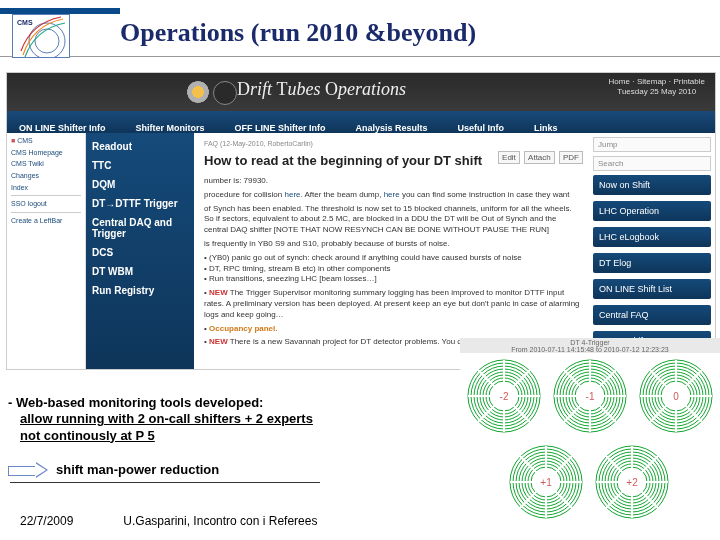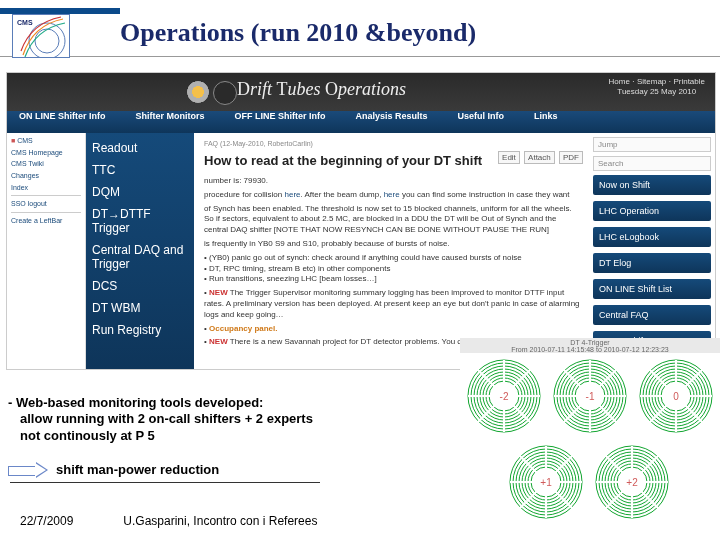"ON LINE Shifter Info" .web-nav { align-items: flex-start -> flex-end }
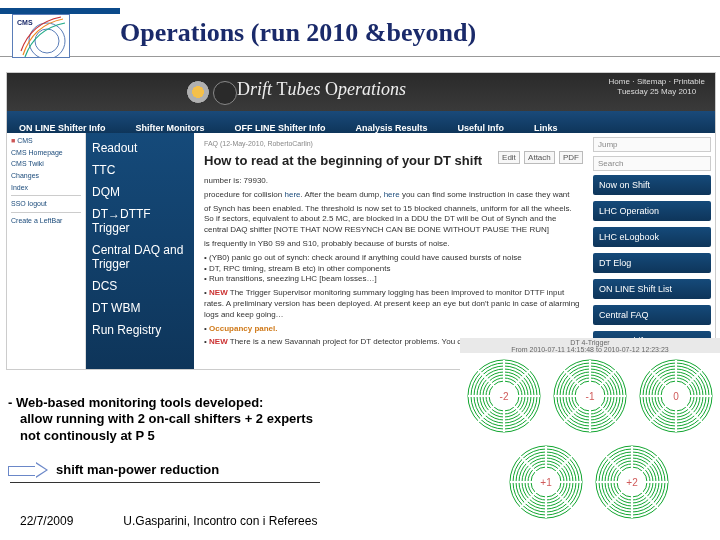"Readout" .wb-mid-nav { font-size: 12px -> 10px; font-weight: none -> bold }
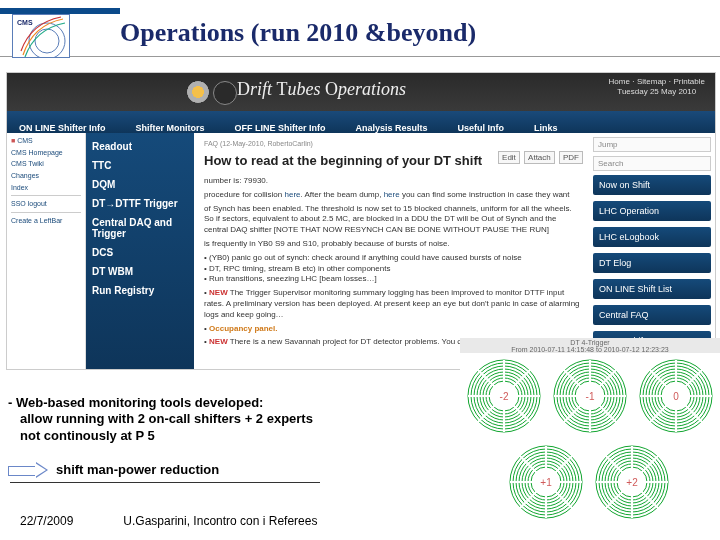"allow running with 2 on-call" .bullet .indent { text-decoration: none -> underline }
